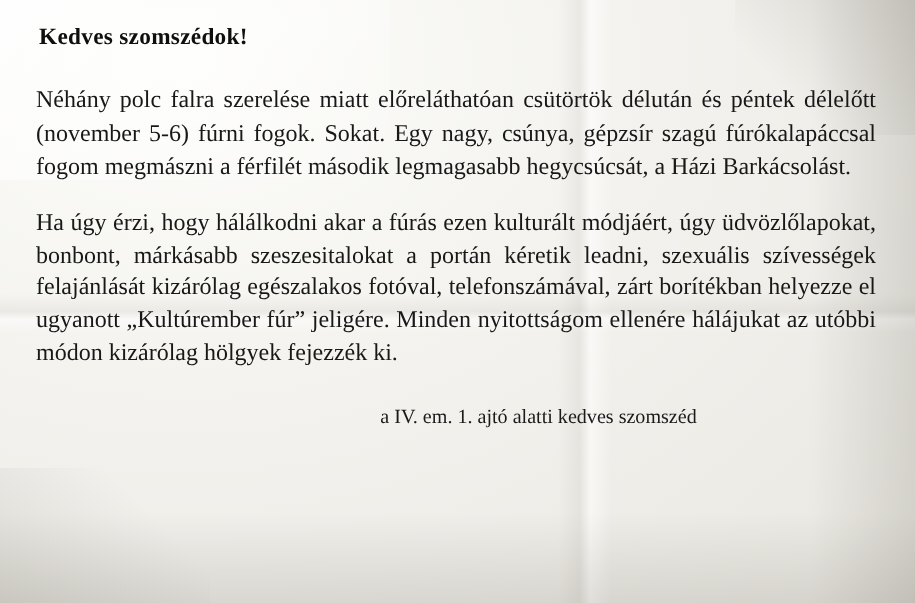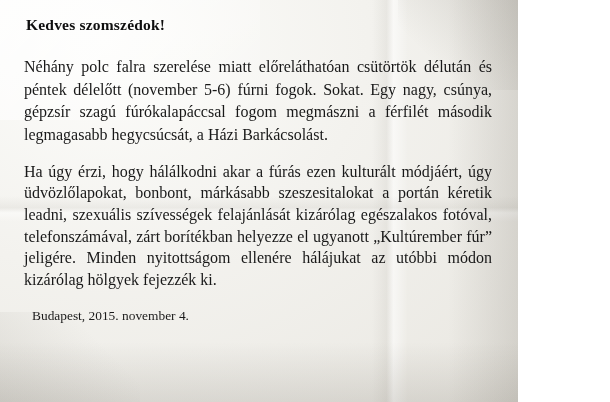"Kedves szomszédok!" #page { width: 518px -> 610px }
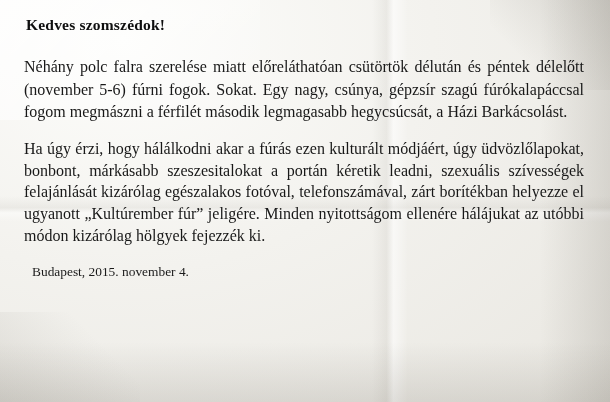"Budapest, 2015. november 4." div.date-line { html: <div>Budapest, 2015. november 4.</div> -> none }
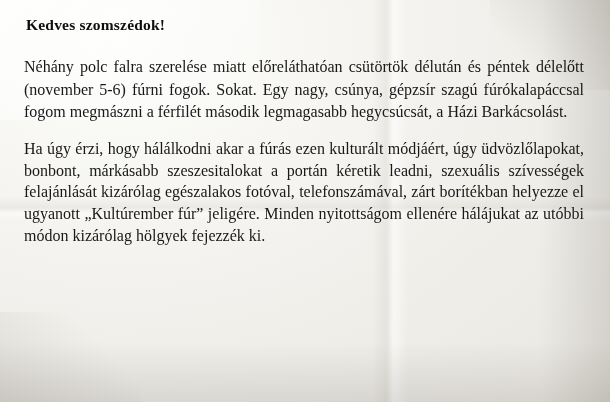"a IV. em. 1. ajtó" div.address { html: none -> <div>a IV. em. 1. ajtó alatti kedves szomszéd</div> }
